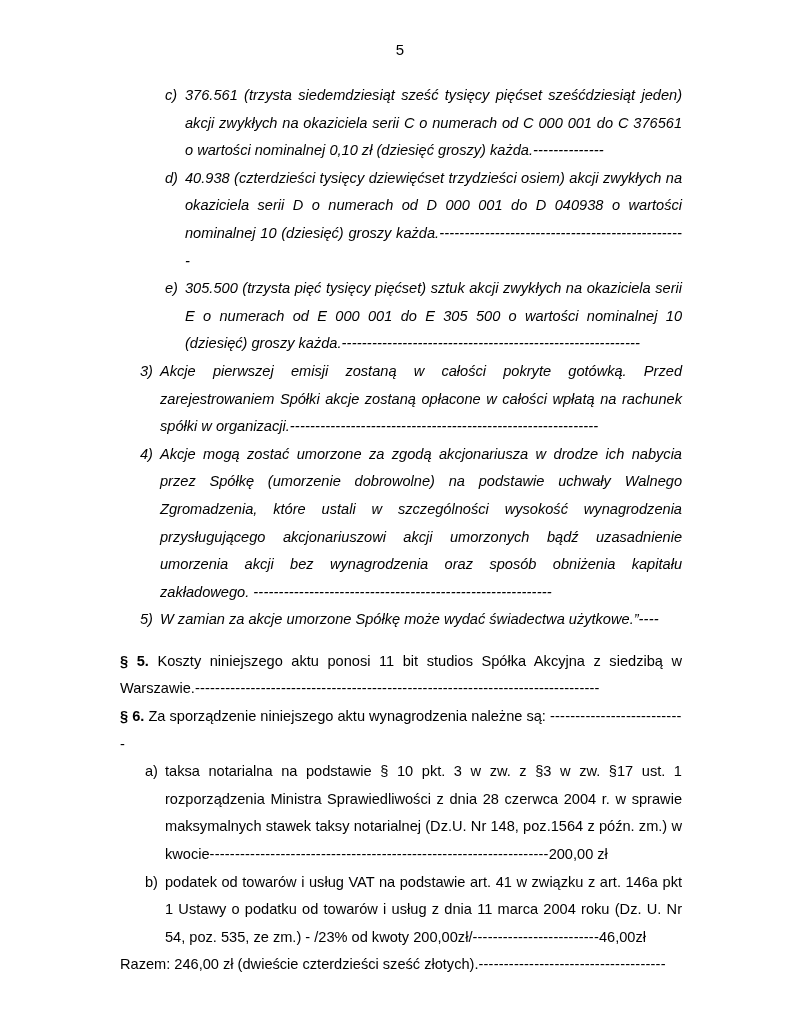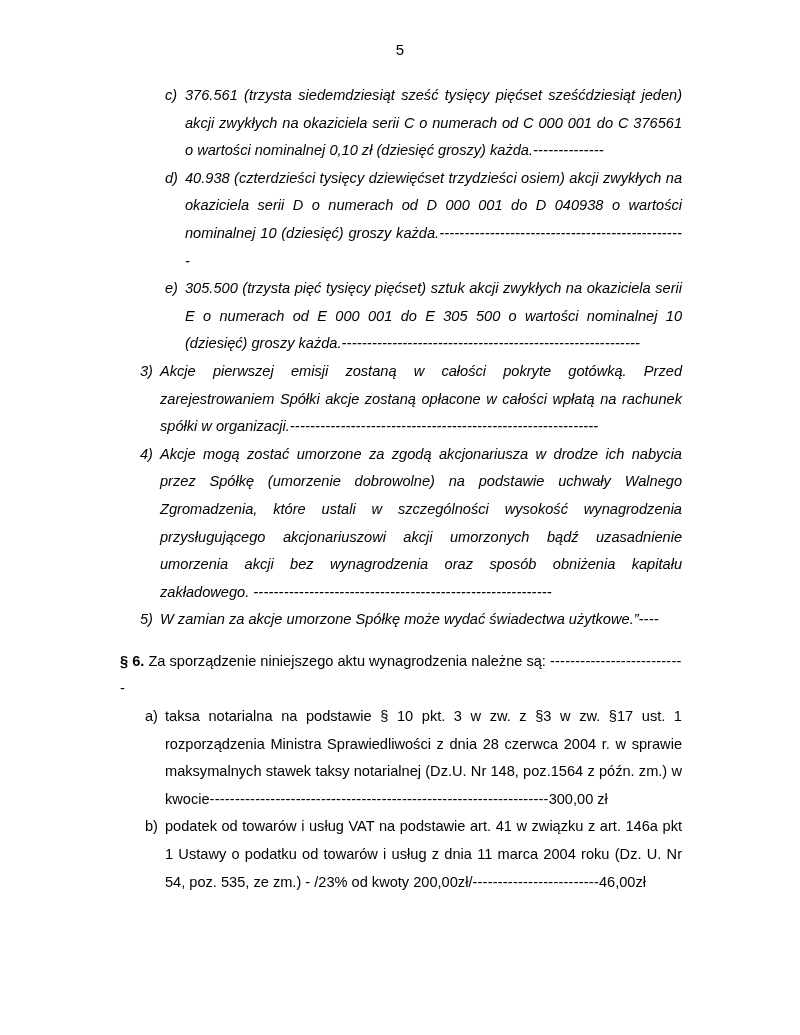"§ 5. Koszty niniejszego aktu" p.flush { html: none -> <p> <span>§ 5.</span><span> Koszty niniejszego aktu ponosi 11 bit studios Spółka Akcyjna z siedzibą w Warszawie.</span><span>--------------------------------------------------------------------------------</span> </p> }
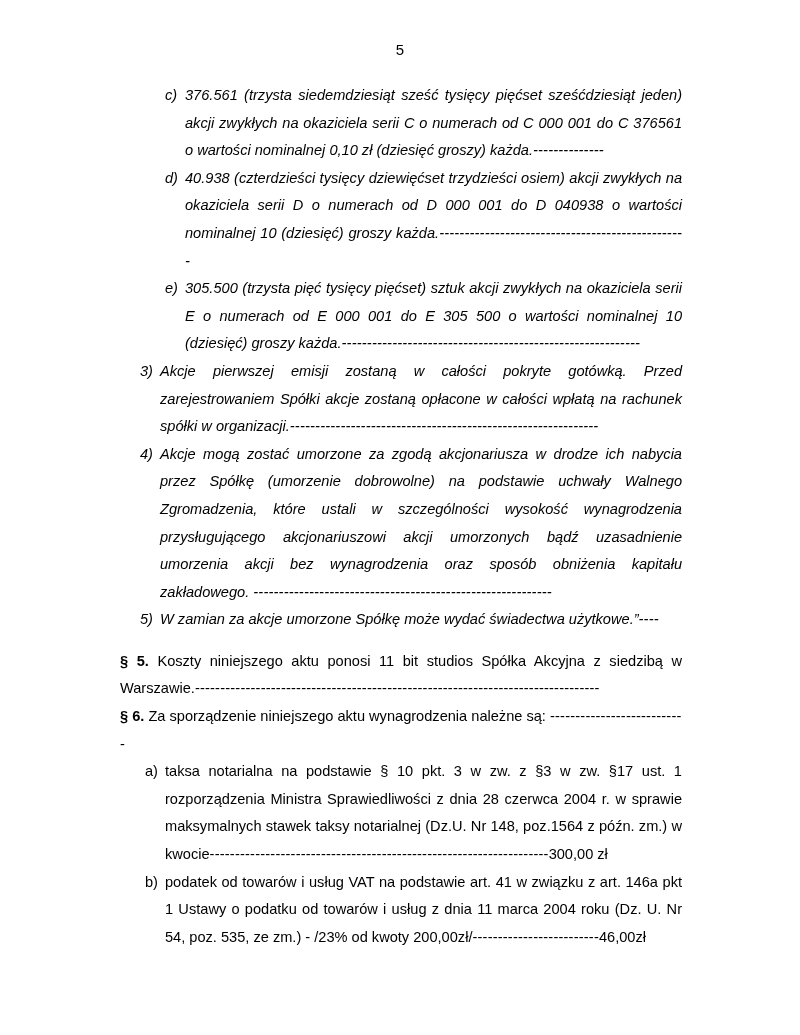"300,00 zł" span { text: 300,00 -> 200,00 }
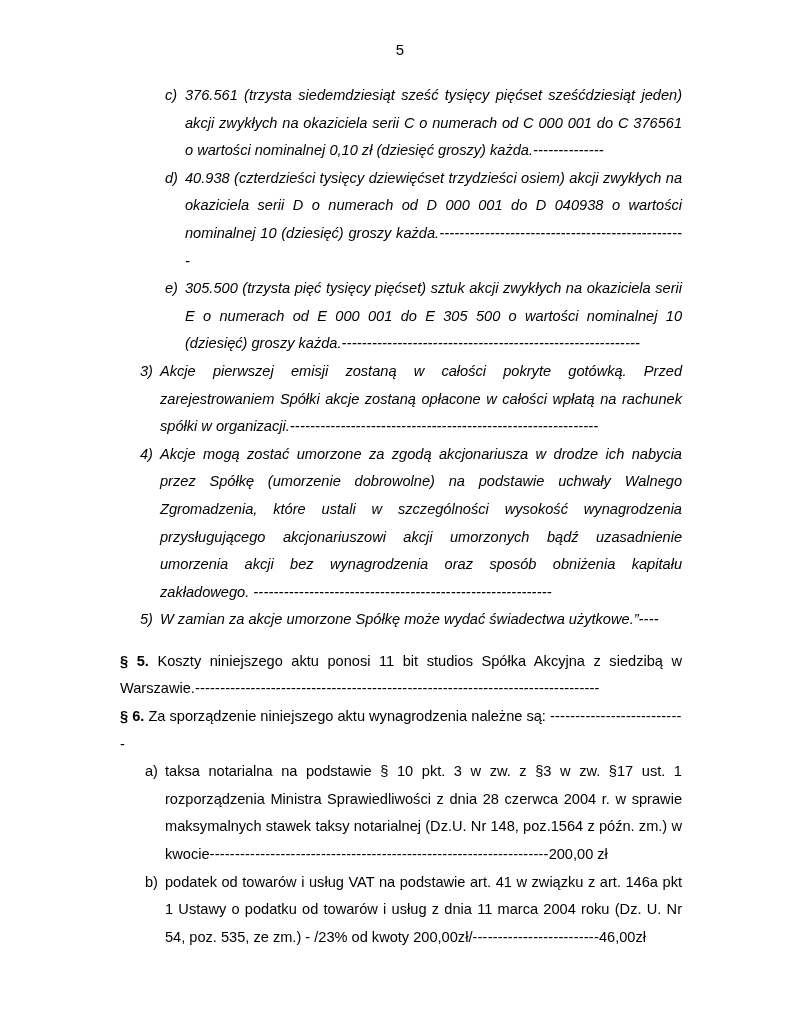"Razem: 246,00 zł (dwieście czterdzieści" p.flush { html: none -> <p> <span>Razem: 246,00 zł (dwieście czterdzieści sześć złotych).</span><span>-------------------------------------</span> </p> }
